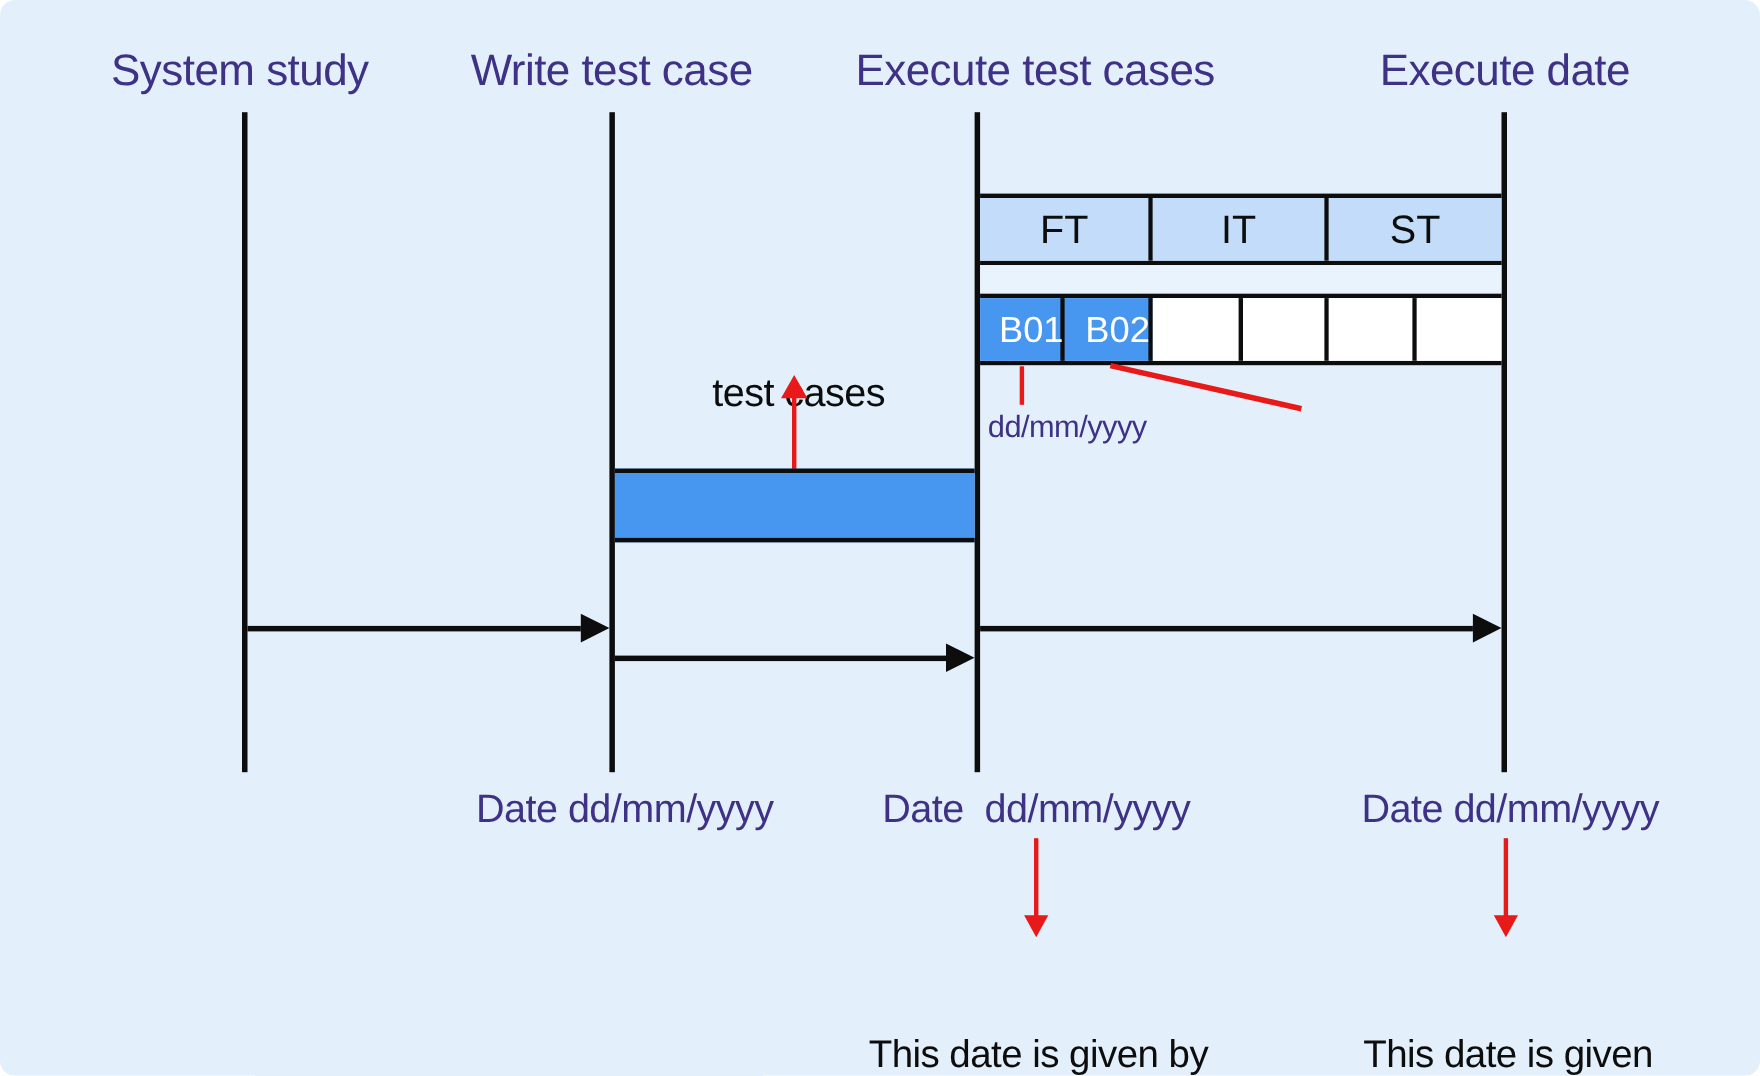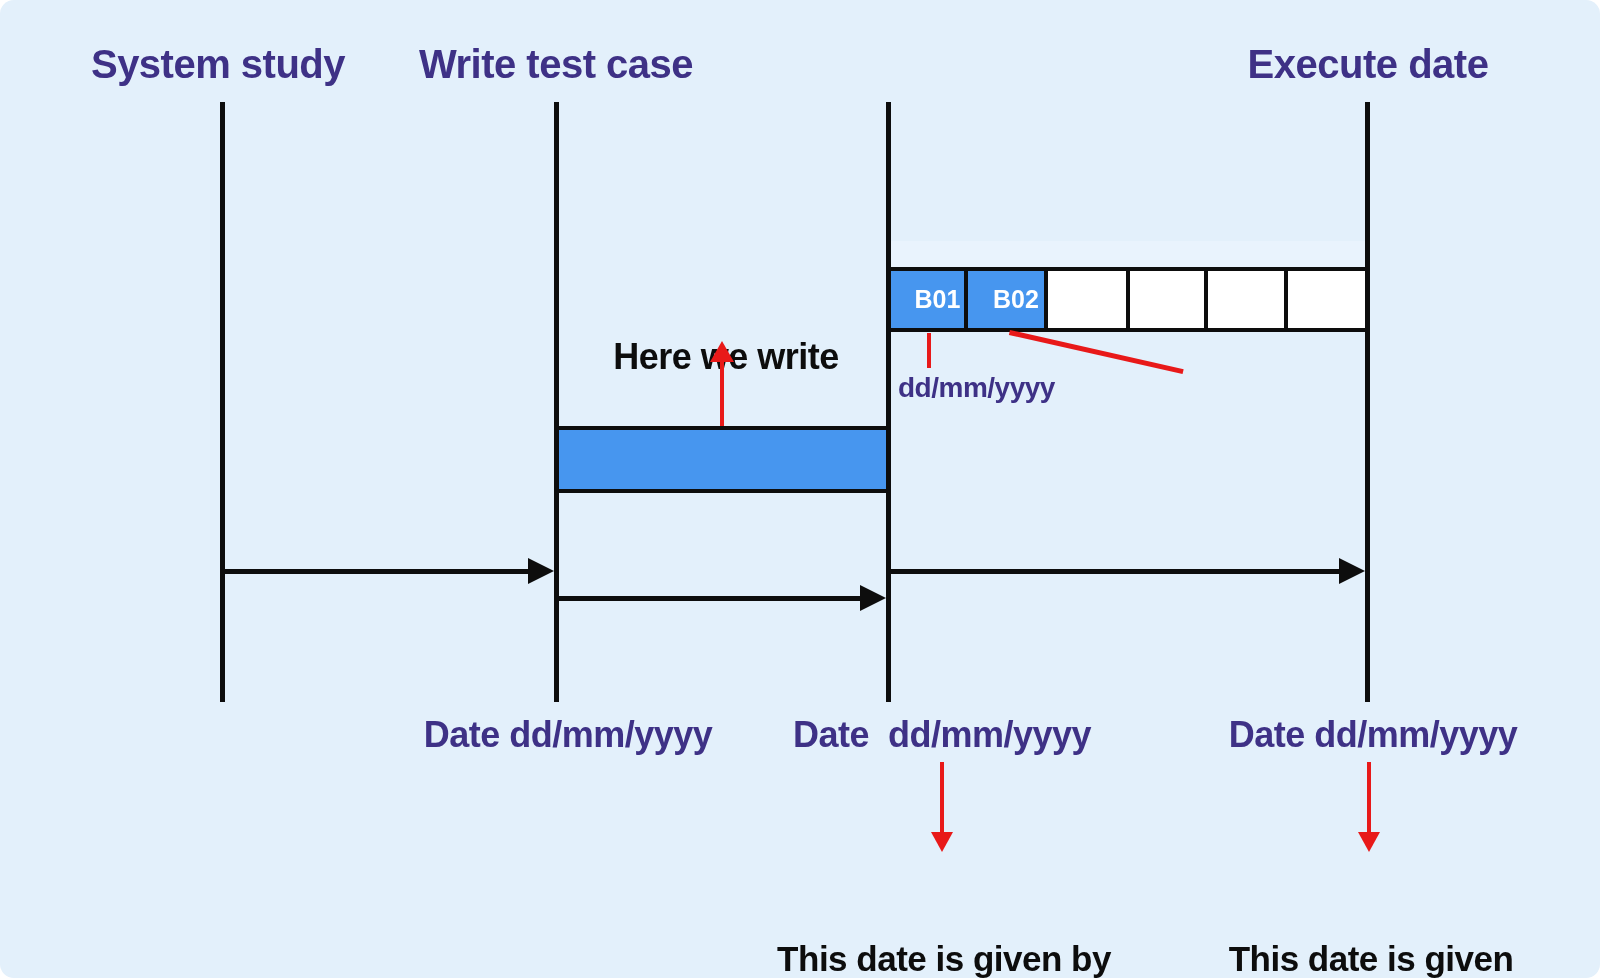"System study" .canvas { font-weight: bold -> normal }
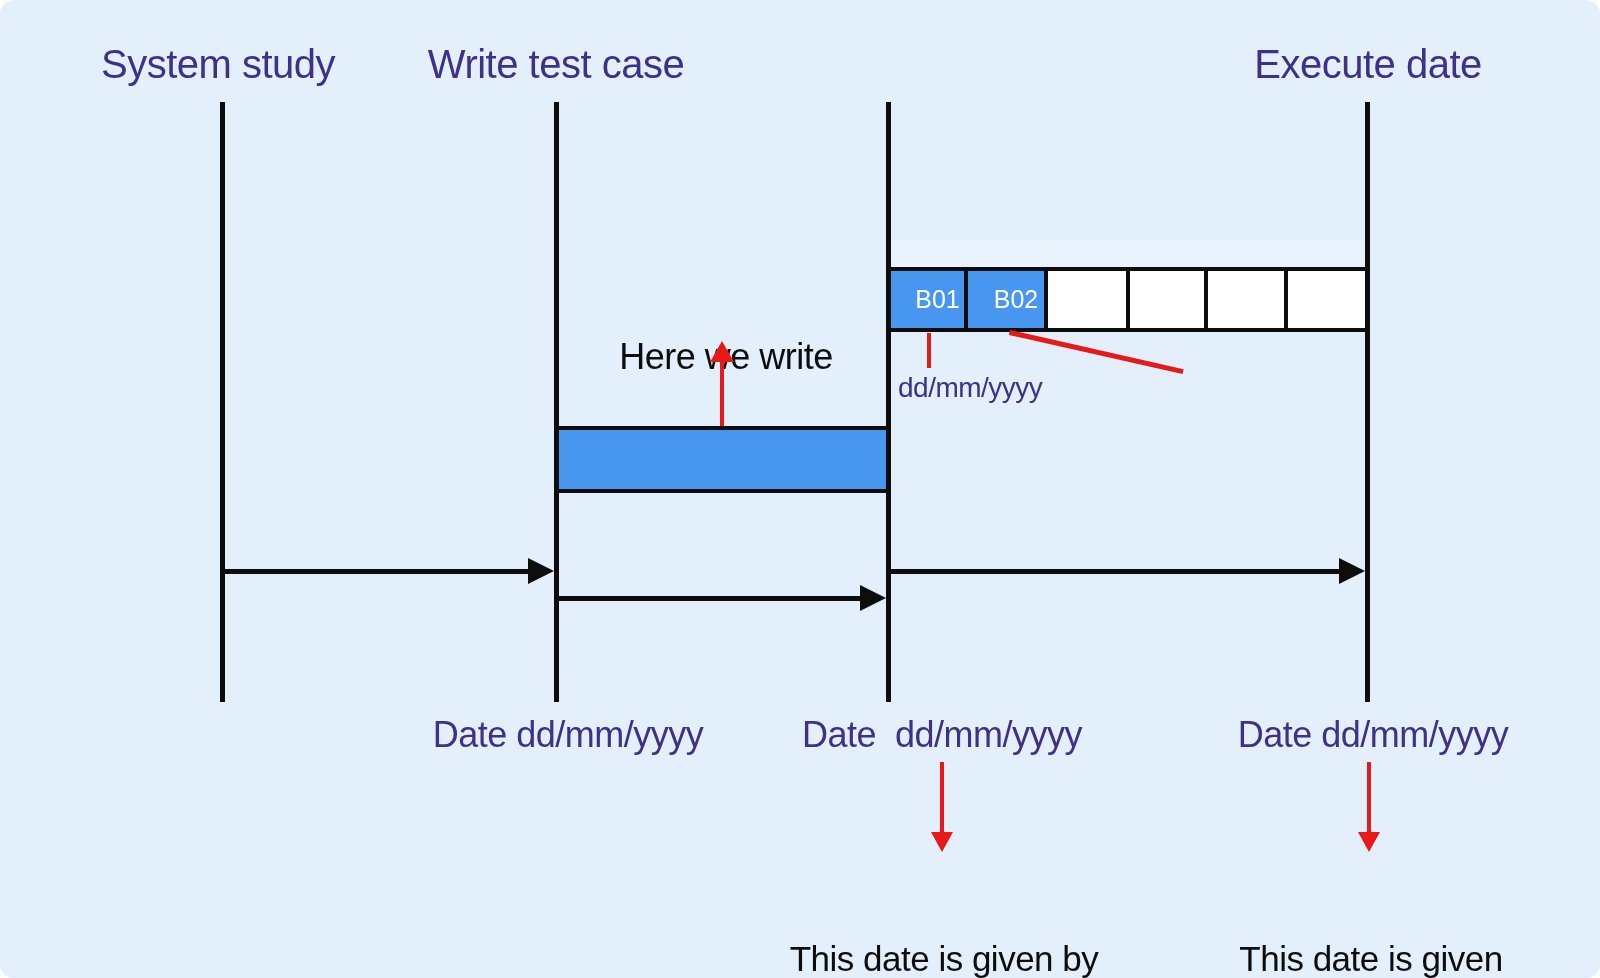"Execute test cases" div.top-label { html: none -> <div>Execute test cases</div> }
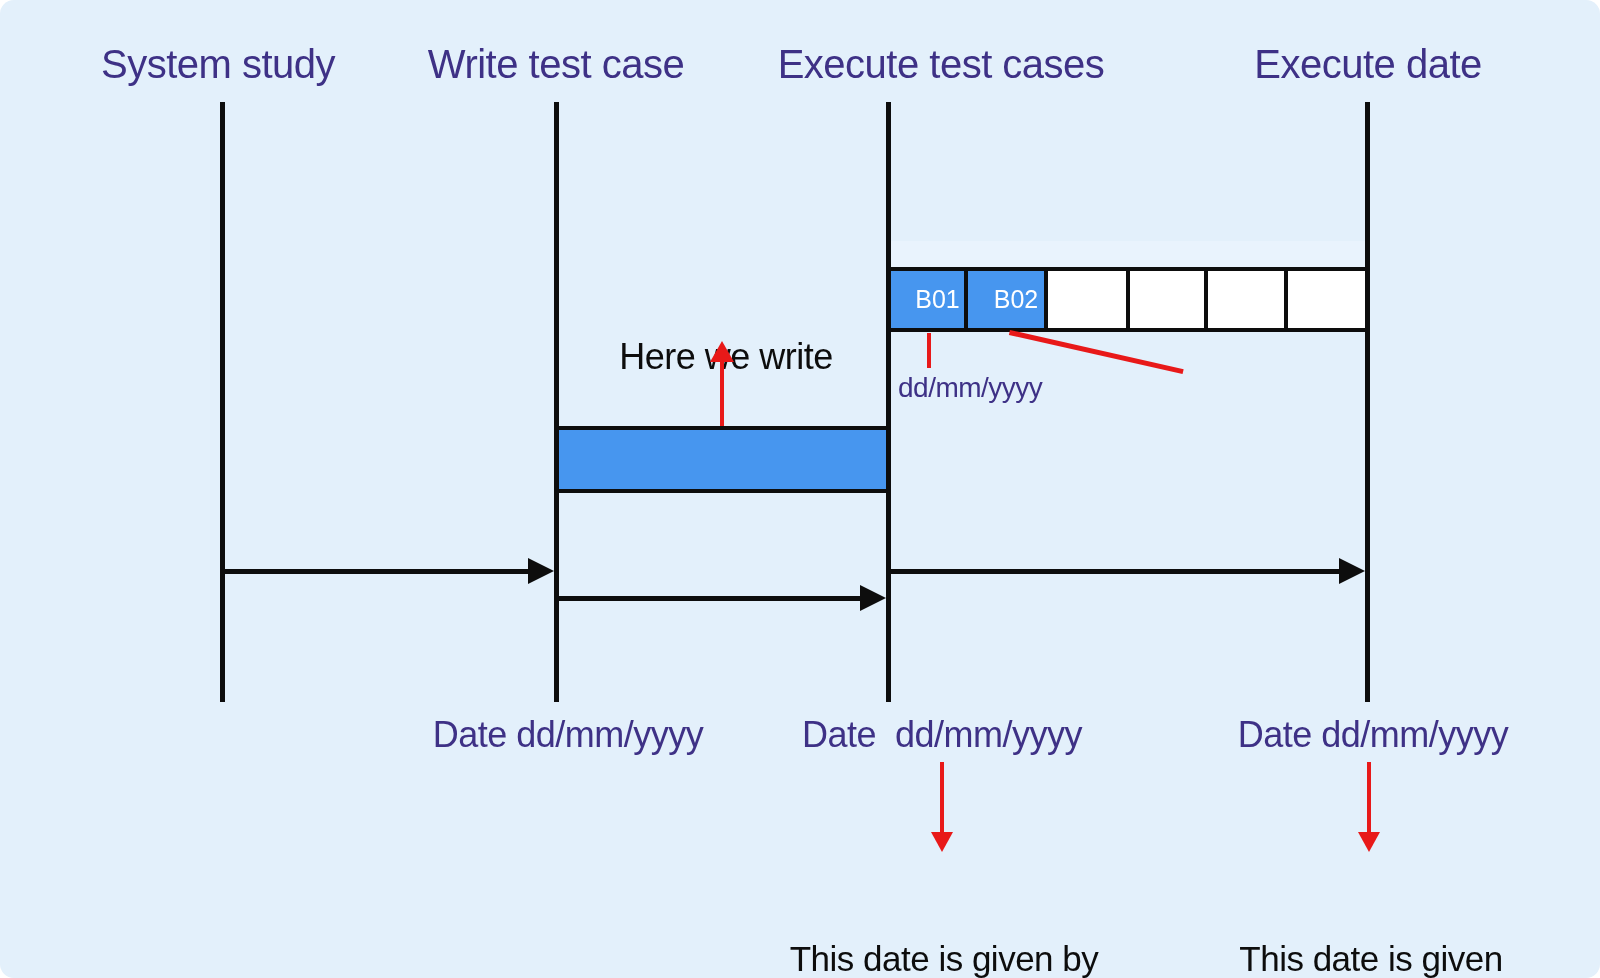"FT" div.phase-row { html: none -> <div> <div>FT</div> <div>IT</div> <div>ST</div> </div> }
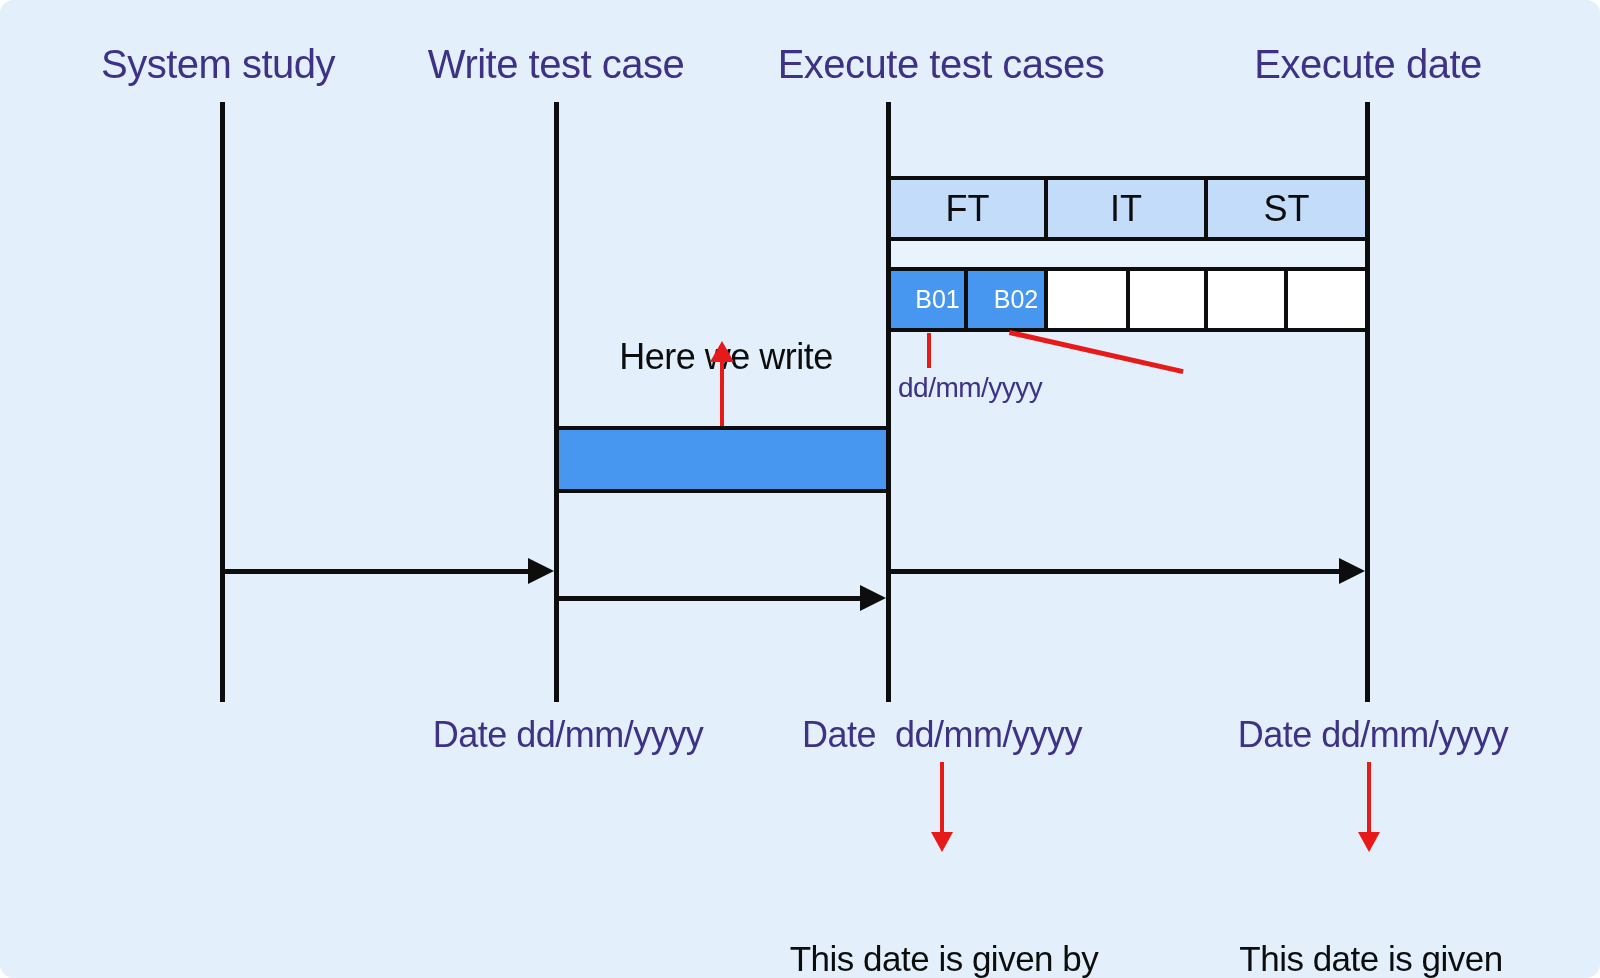"B01" .build-cell { font-size: 25px -> 33px }
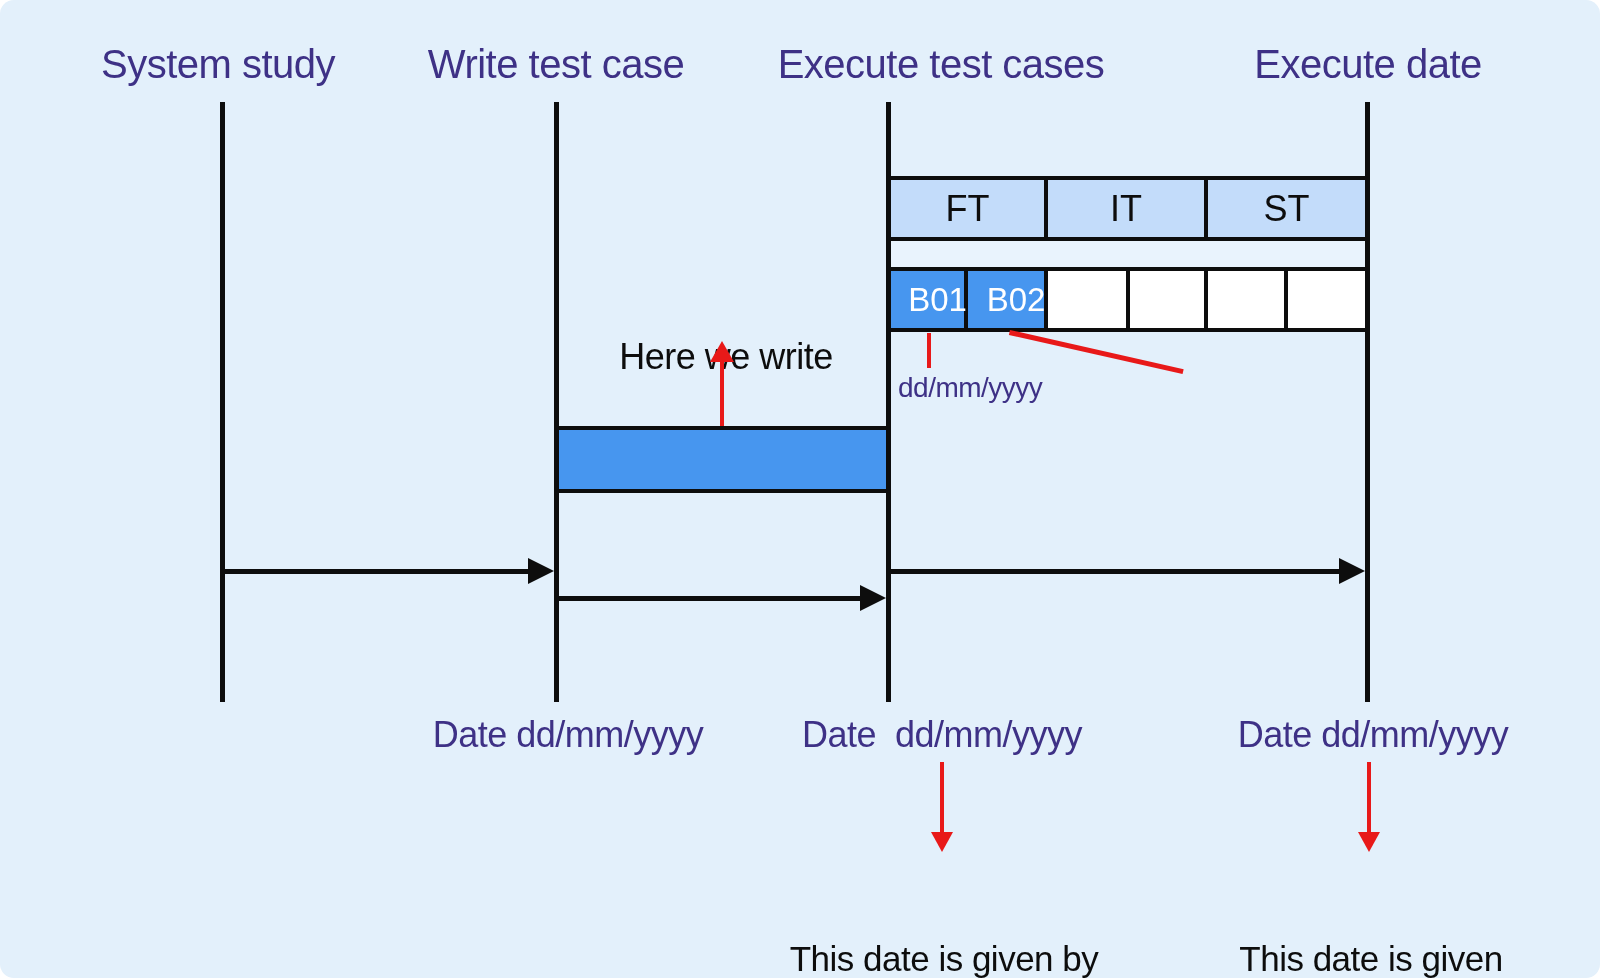"Here we write" div { html: <div>Here we write</div> -> none }
